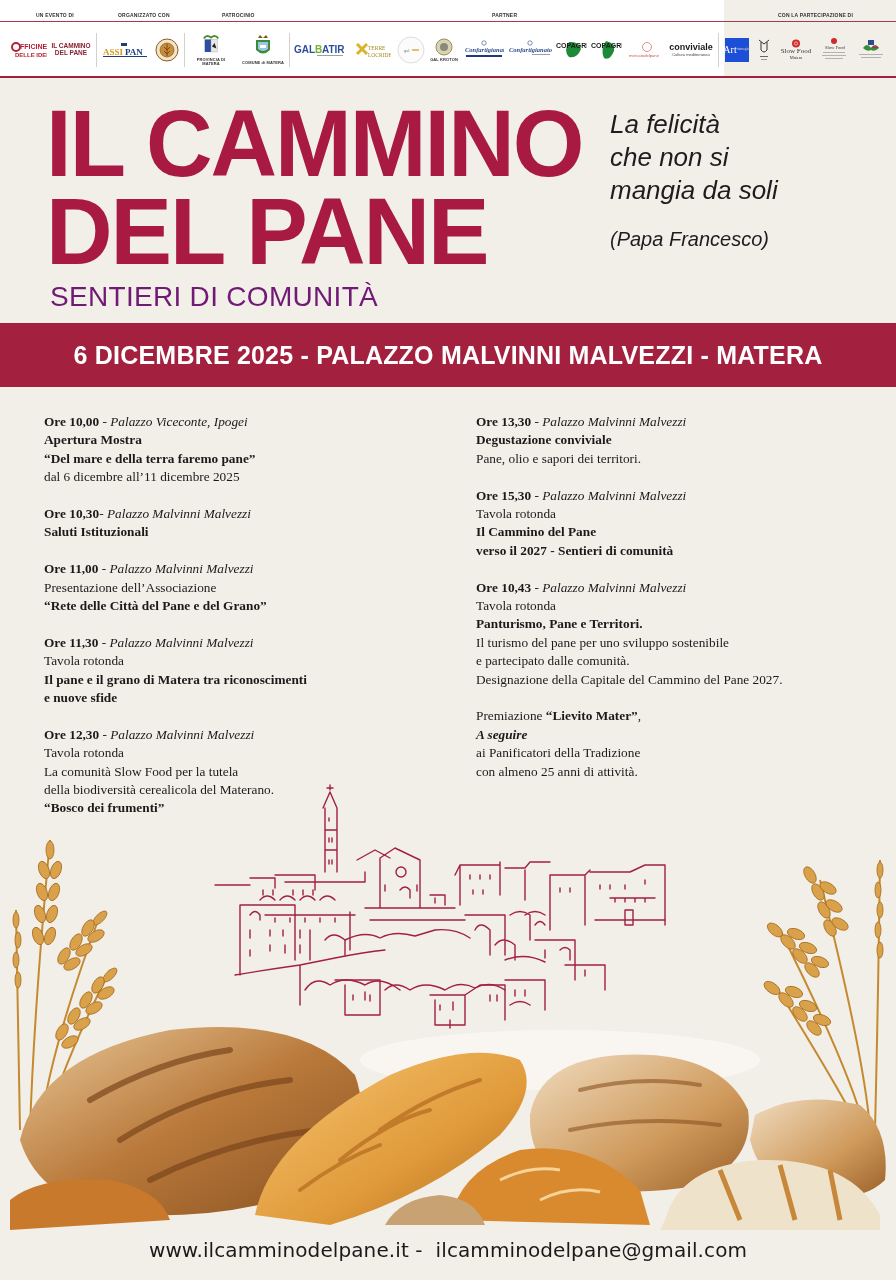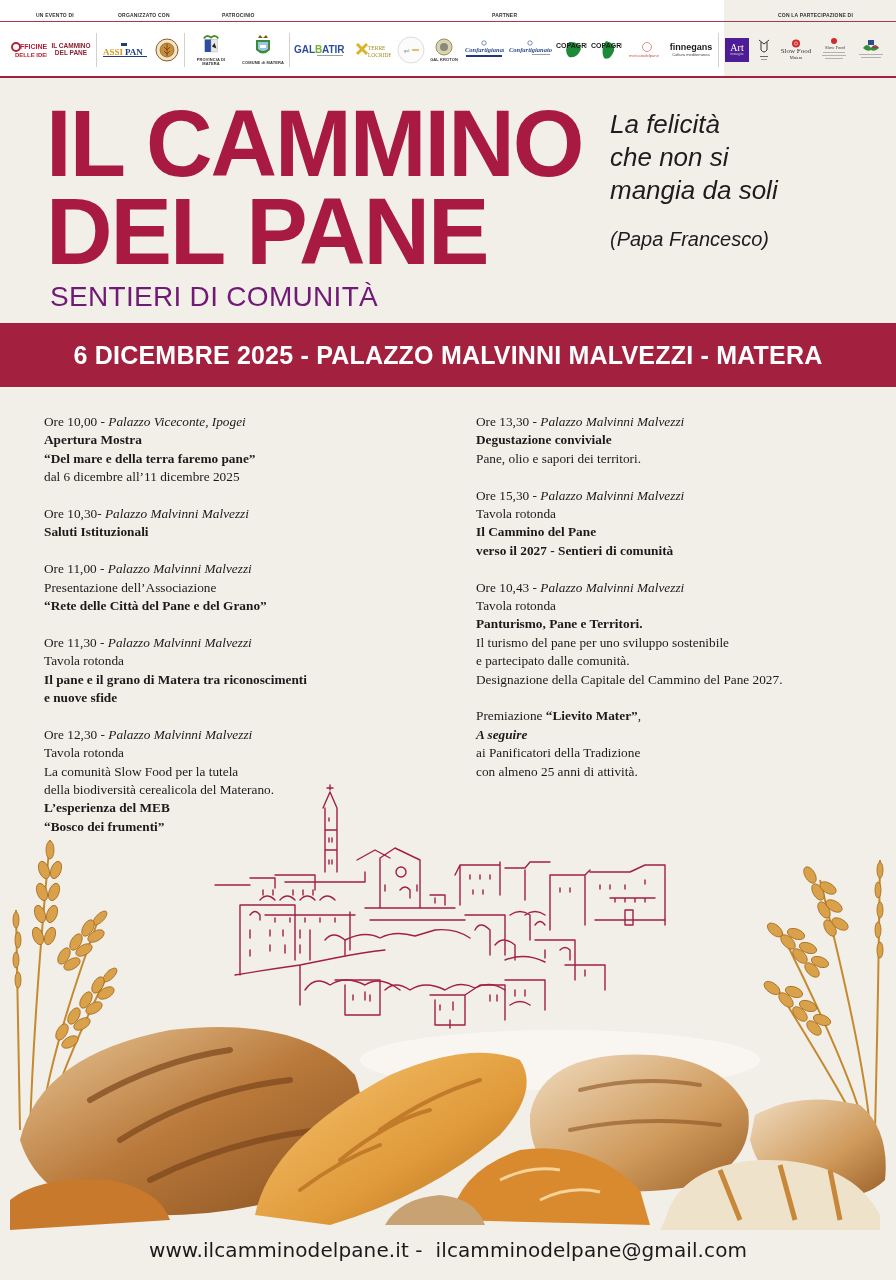"finnegans" span { text: finnegans -> conviviale }
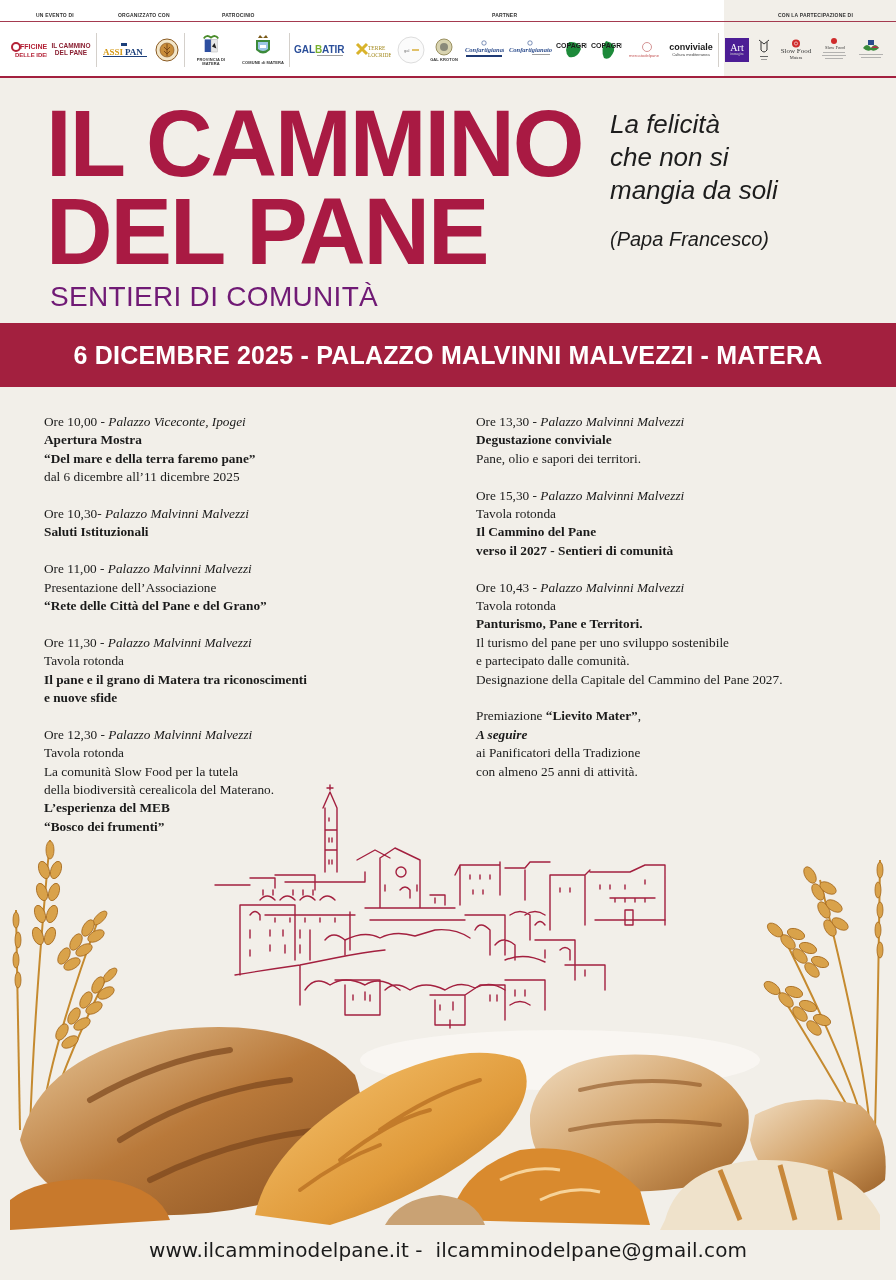"Art" div { background: #4c1d95 -> #1d4ed8; flex-direction: column -> row }
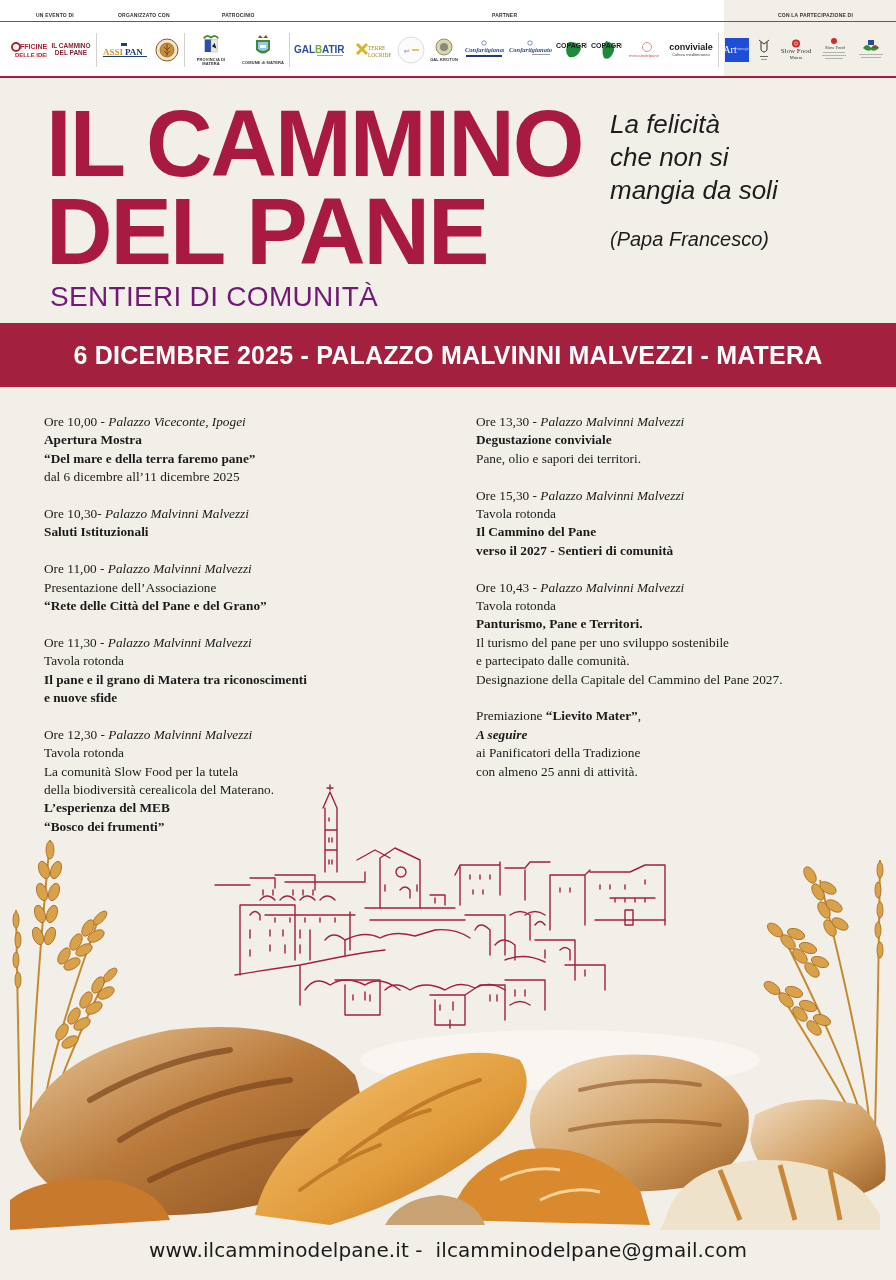"Ore 10,00" .event .time { font-weight: normal -> bold }
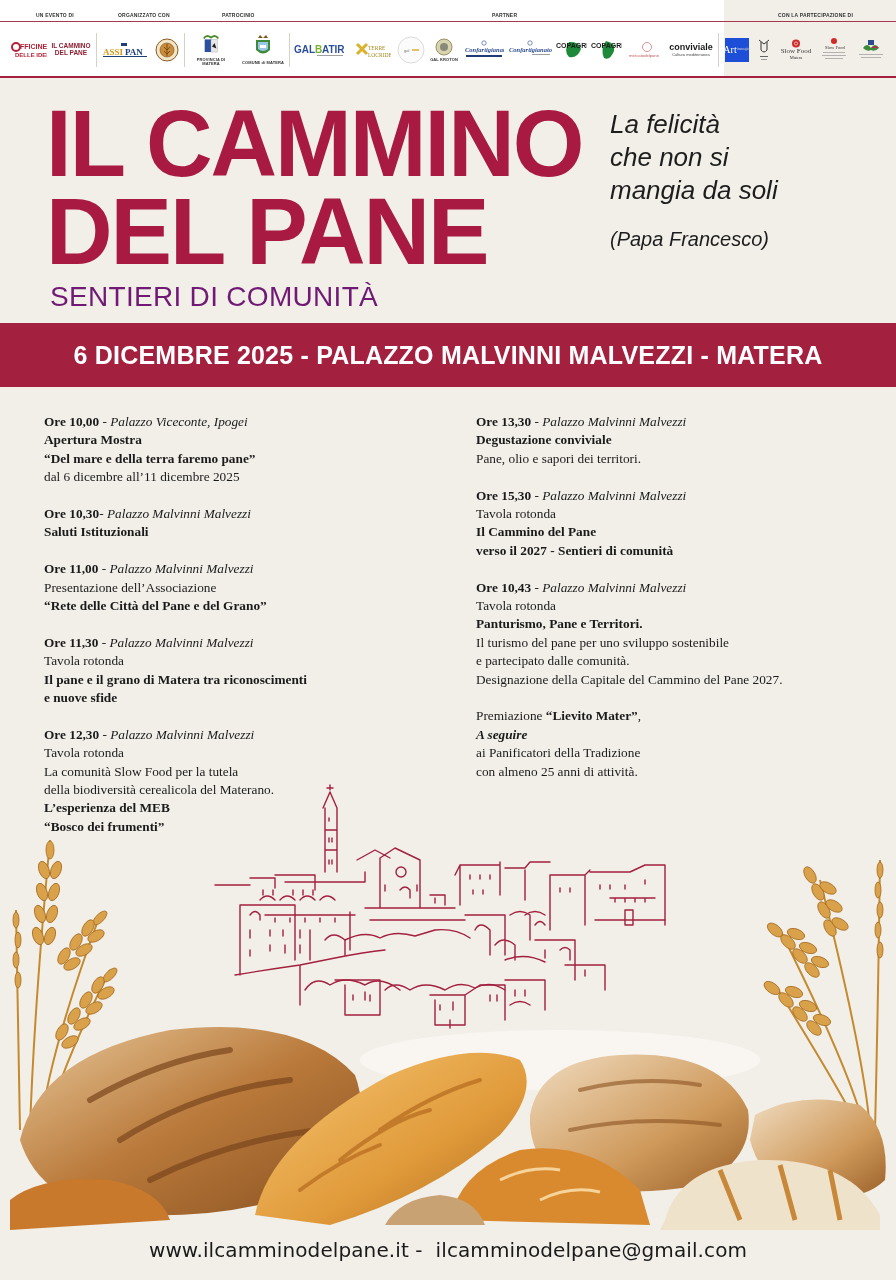"L’esperienza del MEB" span.line { html: <span>L’esperienza del MEB</span> -> none }
